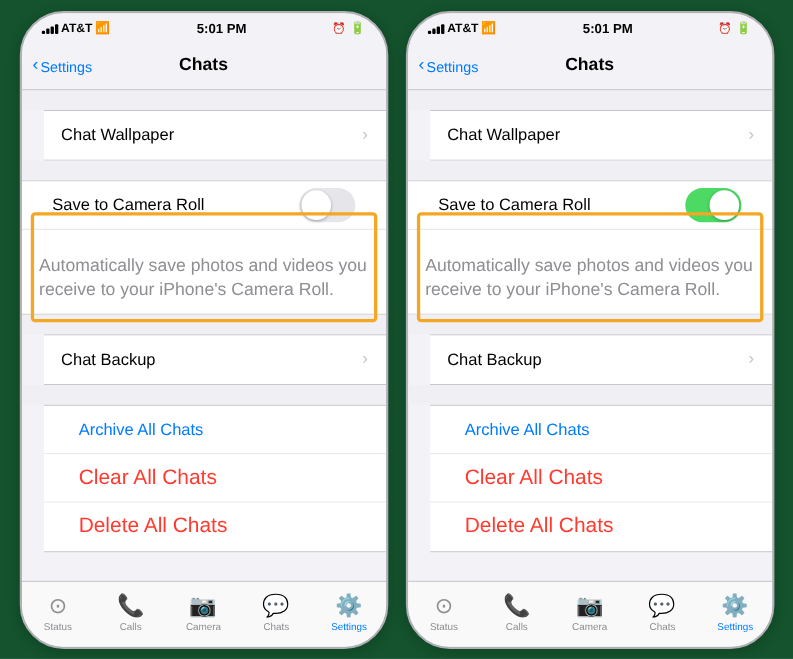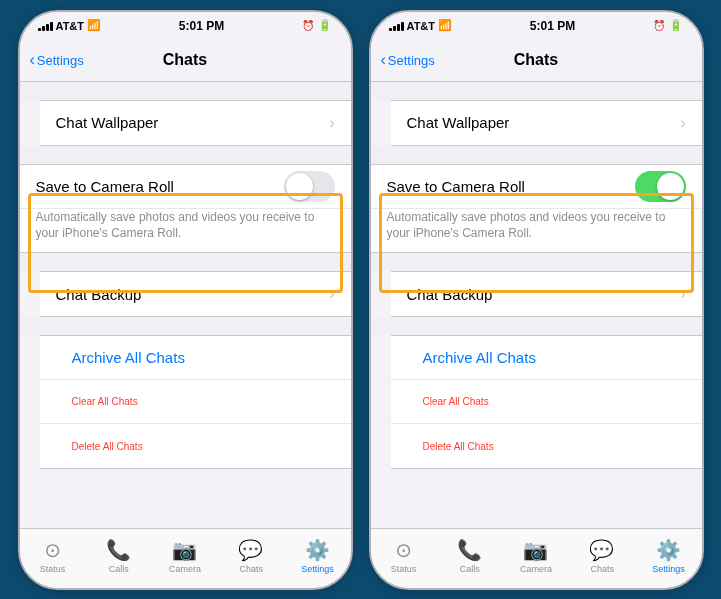"AT&T" .container { background: #0c4a6e -> #14532d }
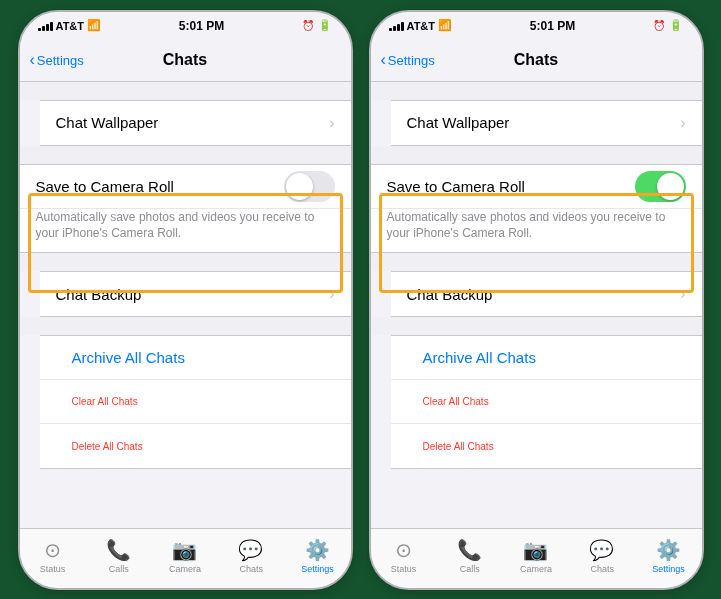"Save to Camera Roll" .toggle-row { padding: 0 16px -> 0 28px }
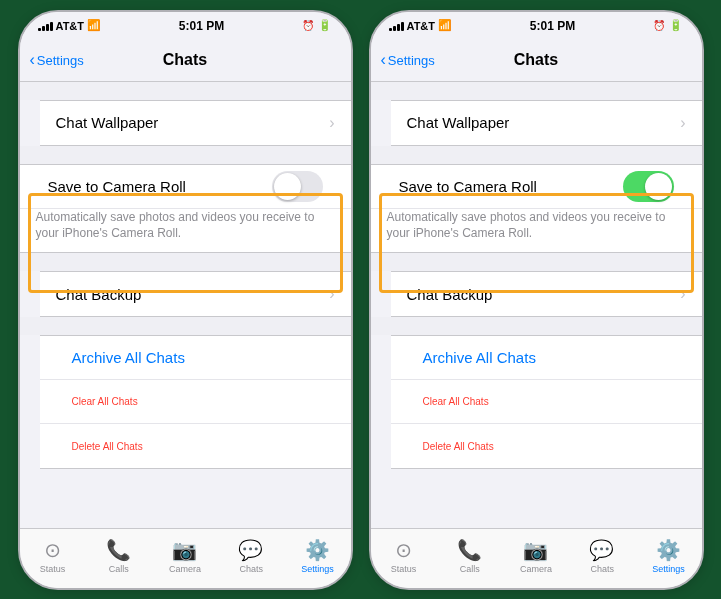"Automatically save photos and videos" .toggle-desc { font-size: 12px -> 16px; padding: 0 16px 10px 16px -> 22px 16px 10px 16px }
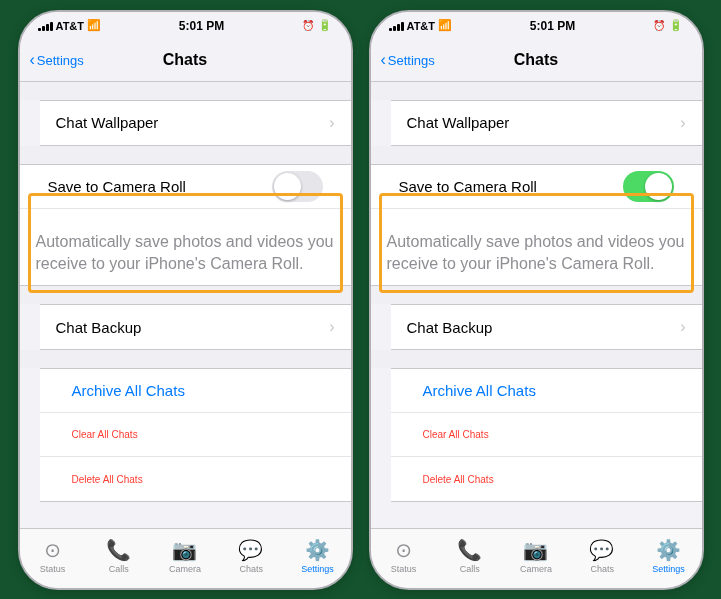"Clear All Chats" .row-red { font-size: 10px -> 19px }
